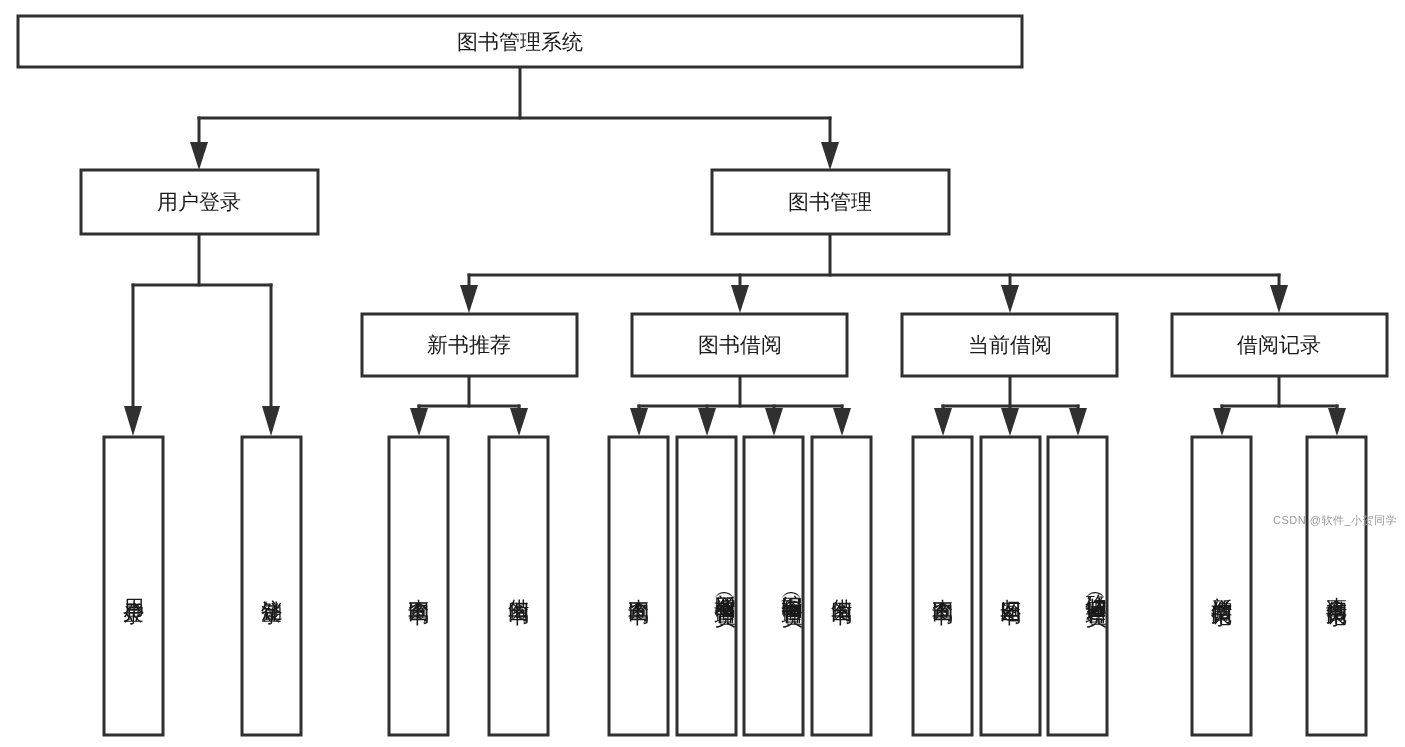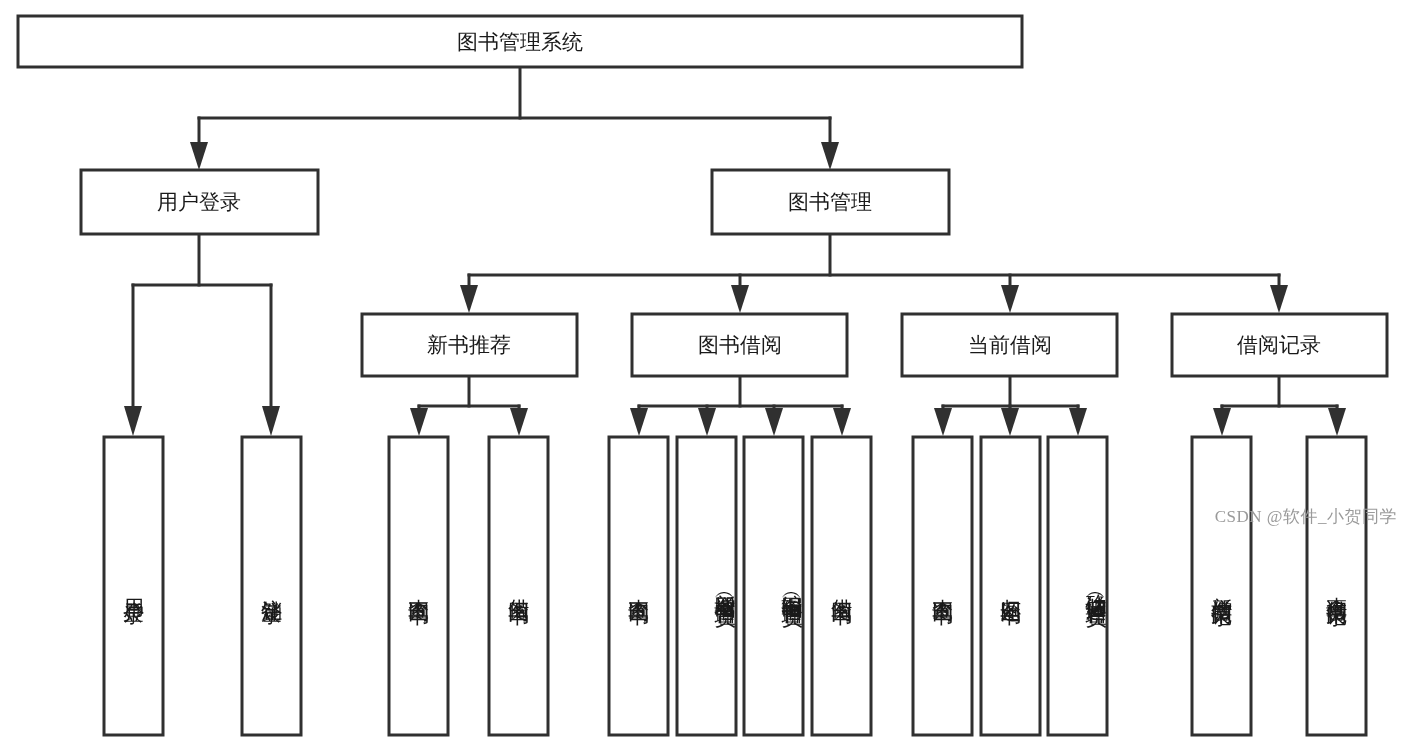"CSDN @软件_小贺同学" #watermark { font-family: Liberation Serif, serif -> Liberation Sans, sans-serif; font-size: 17px -> 11px }
